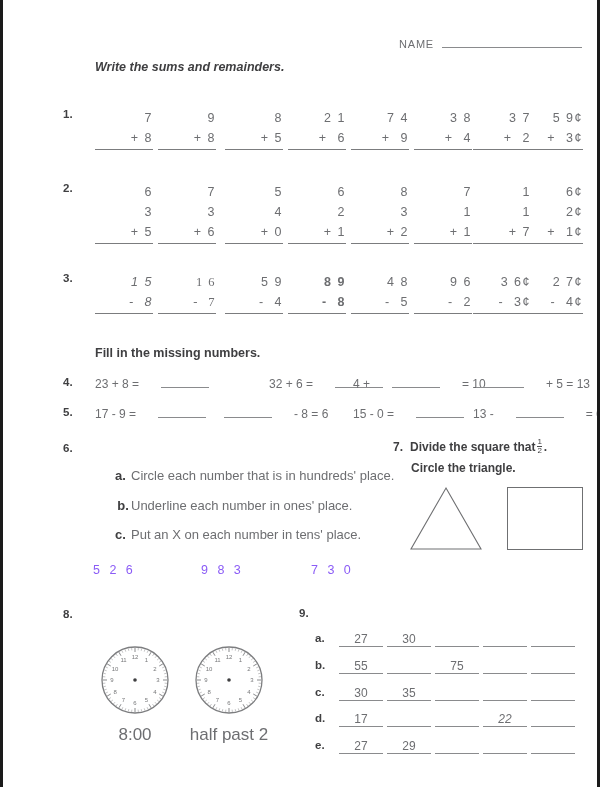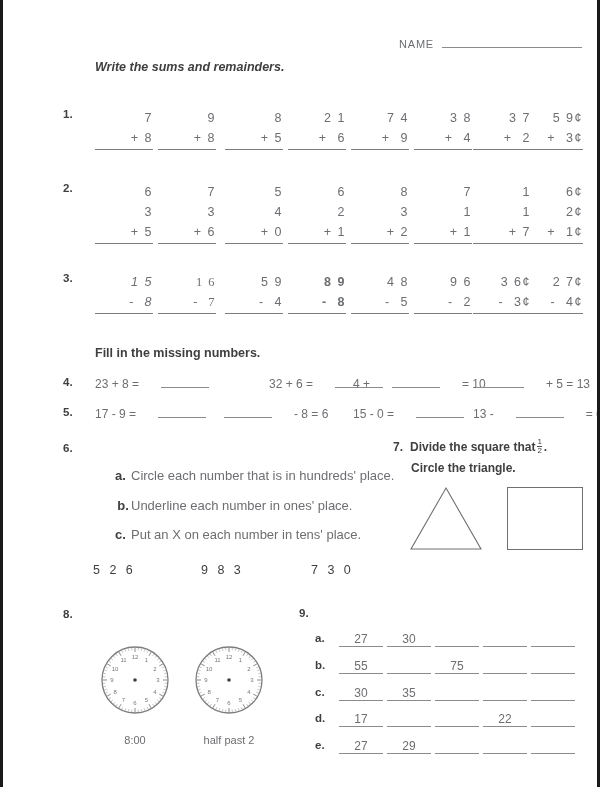"5 2 6" .place-number { color: #404040 -> #8b5cf6 }
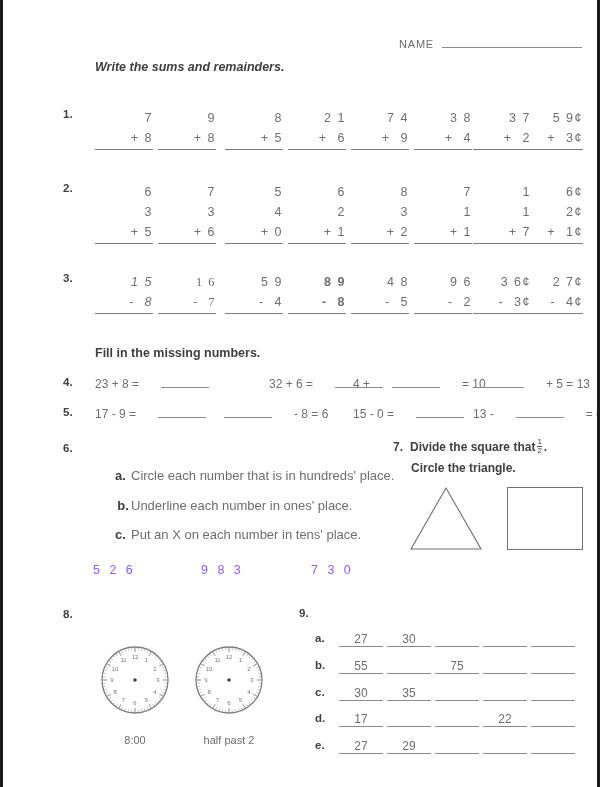"22" div.abs { font-style: none -> italic }
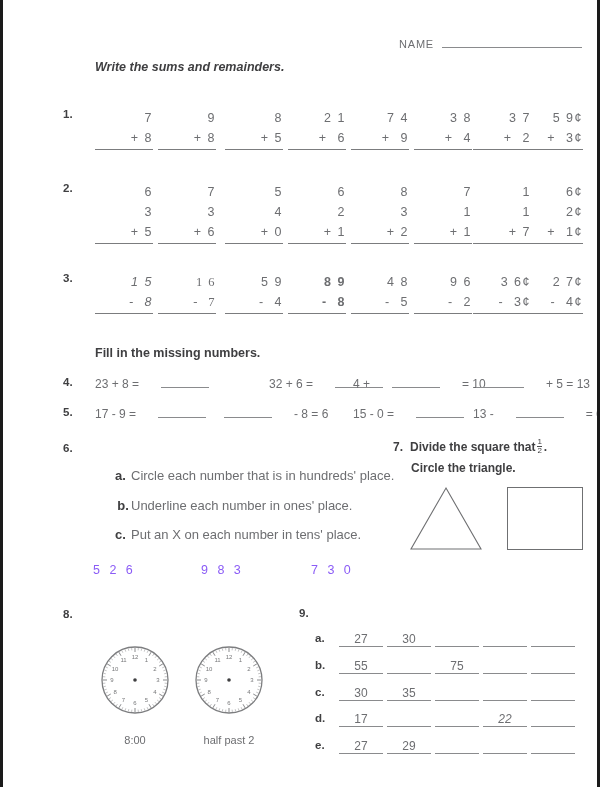"8:00" .clock-caption { font-size: 11px -> 17px; margin-top: 15px -> 6px }
